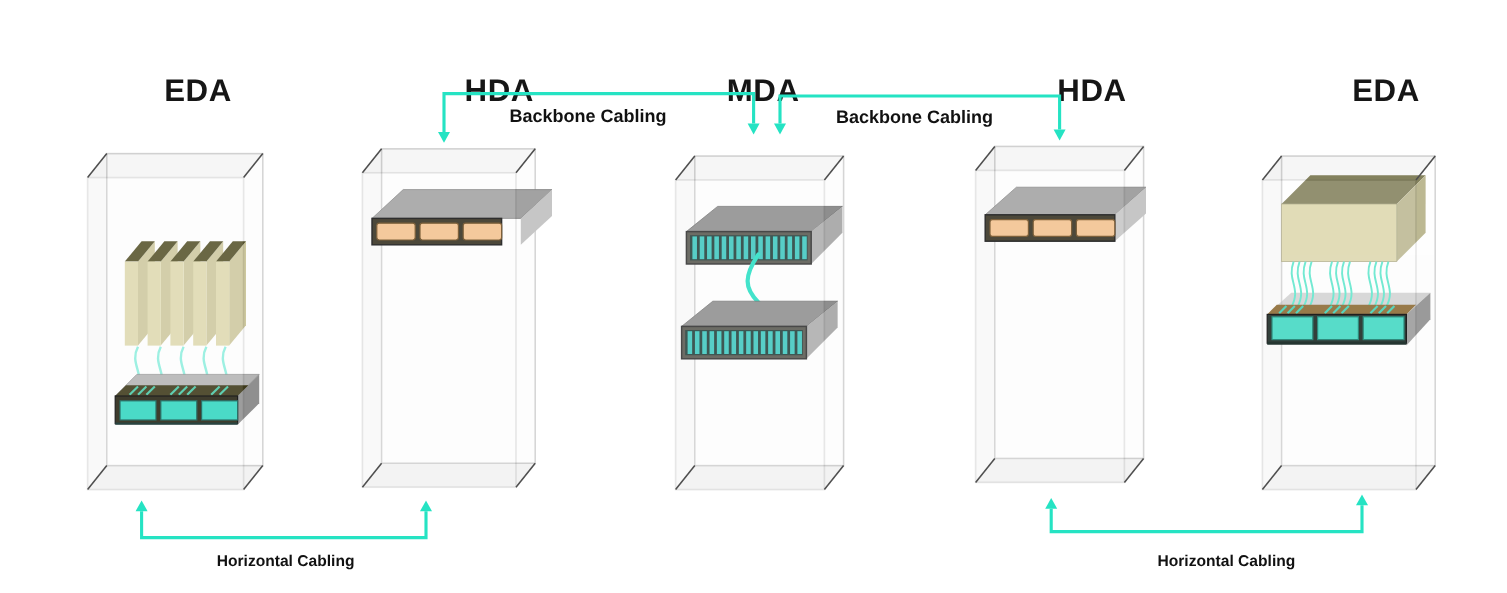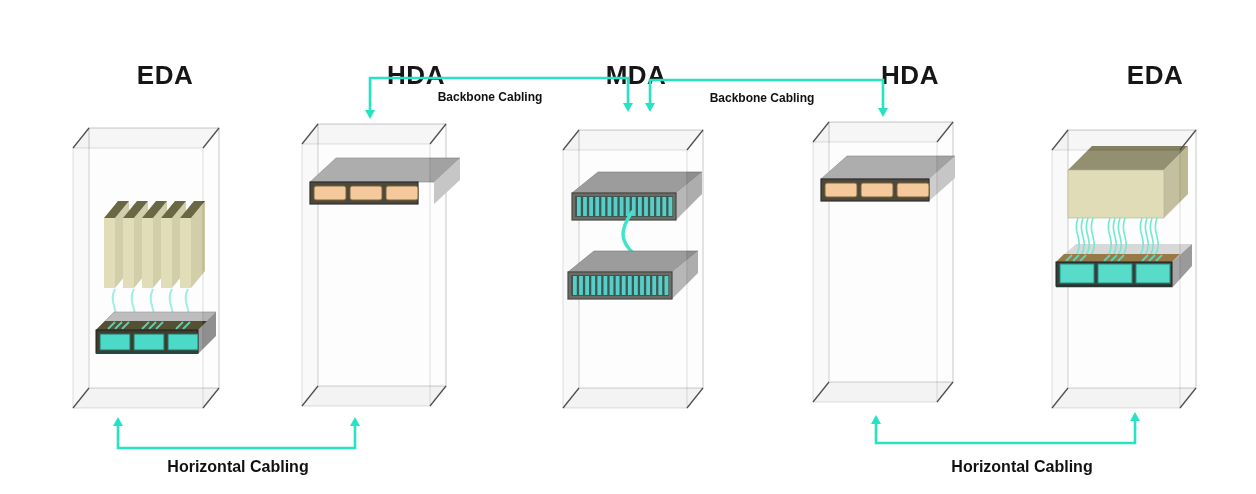"Backbone Cabling" .cable-label { font-size: 12px -> 15px }
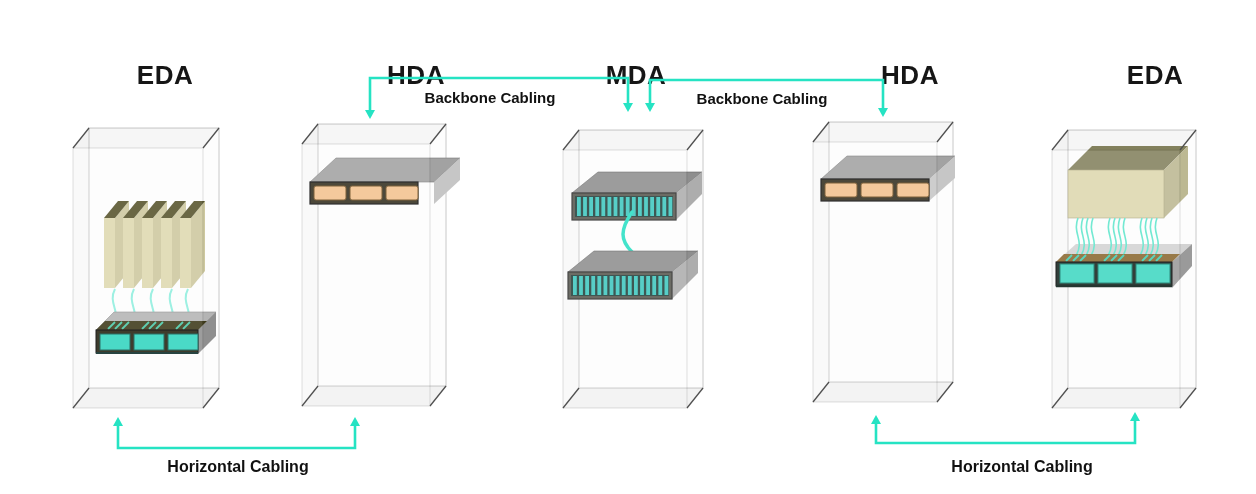"Horizontal Cabling" .cable-label.bottom { font-size: 16px -> 13px }
